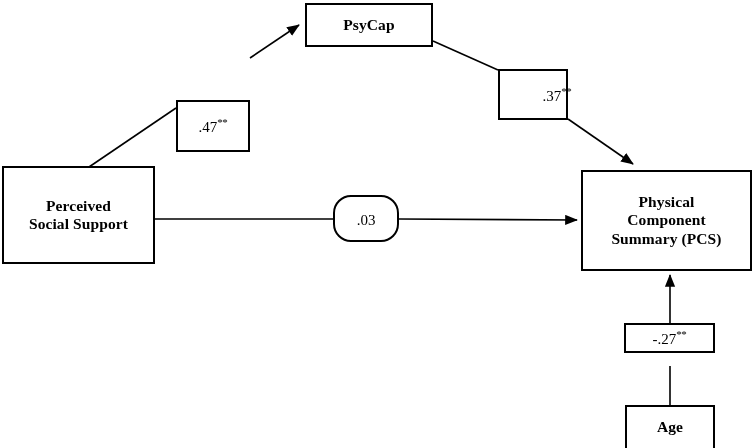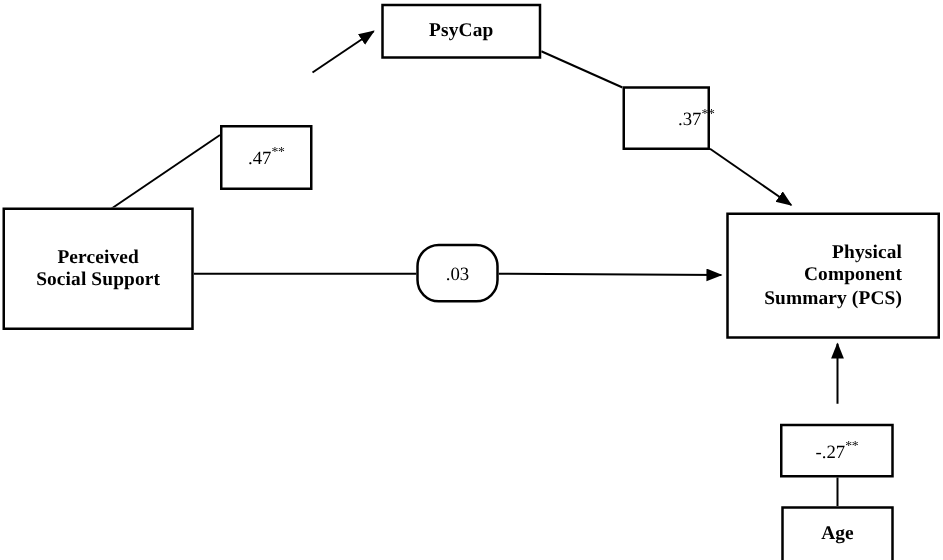"Physical" div.node { text-align: right -> none }
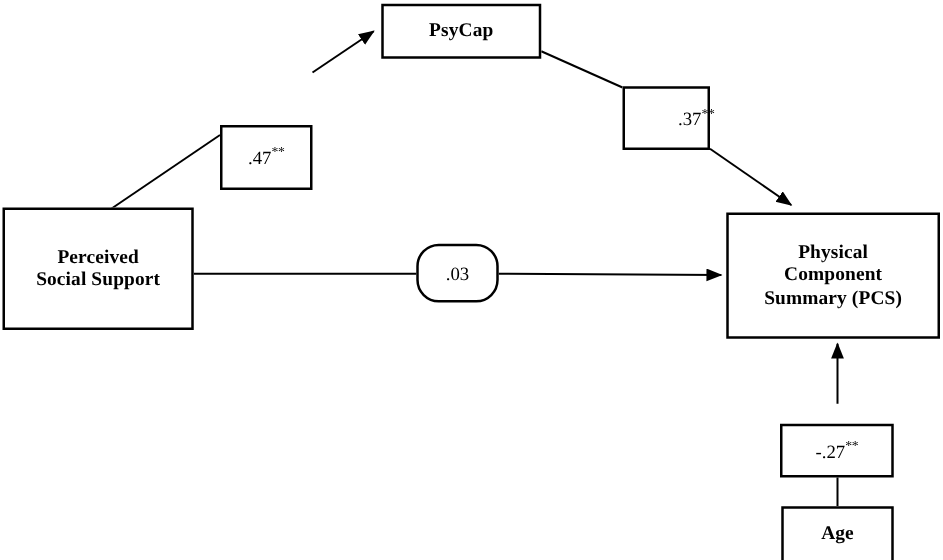"-.27**" div.coef { height: 43px -> 30px; margin-top: 16px -> none }
